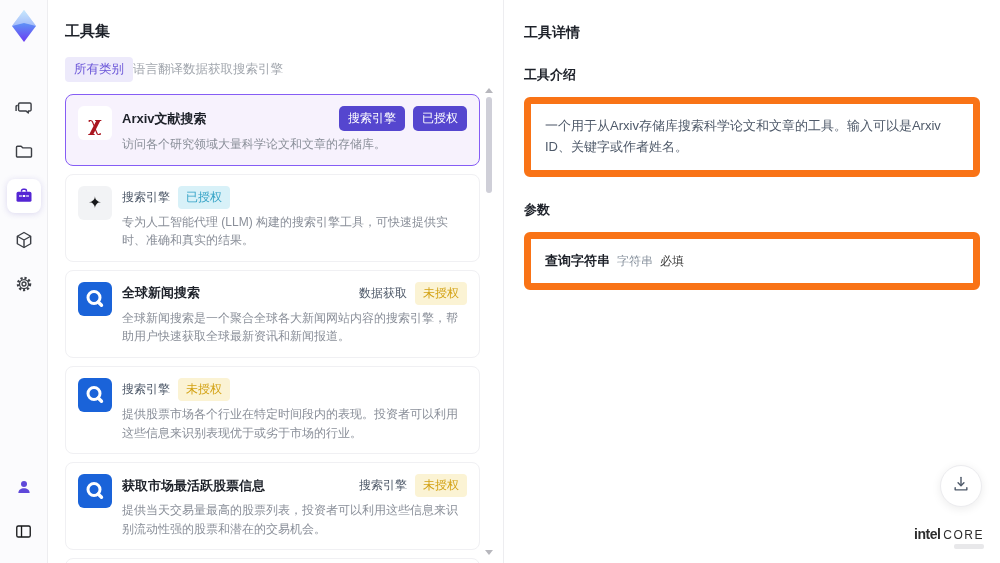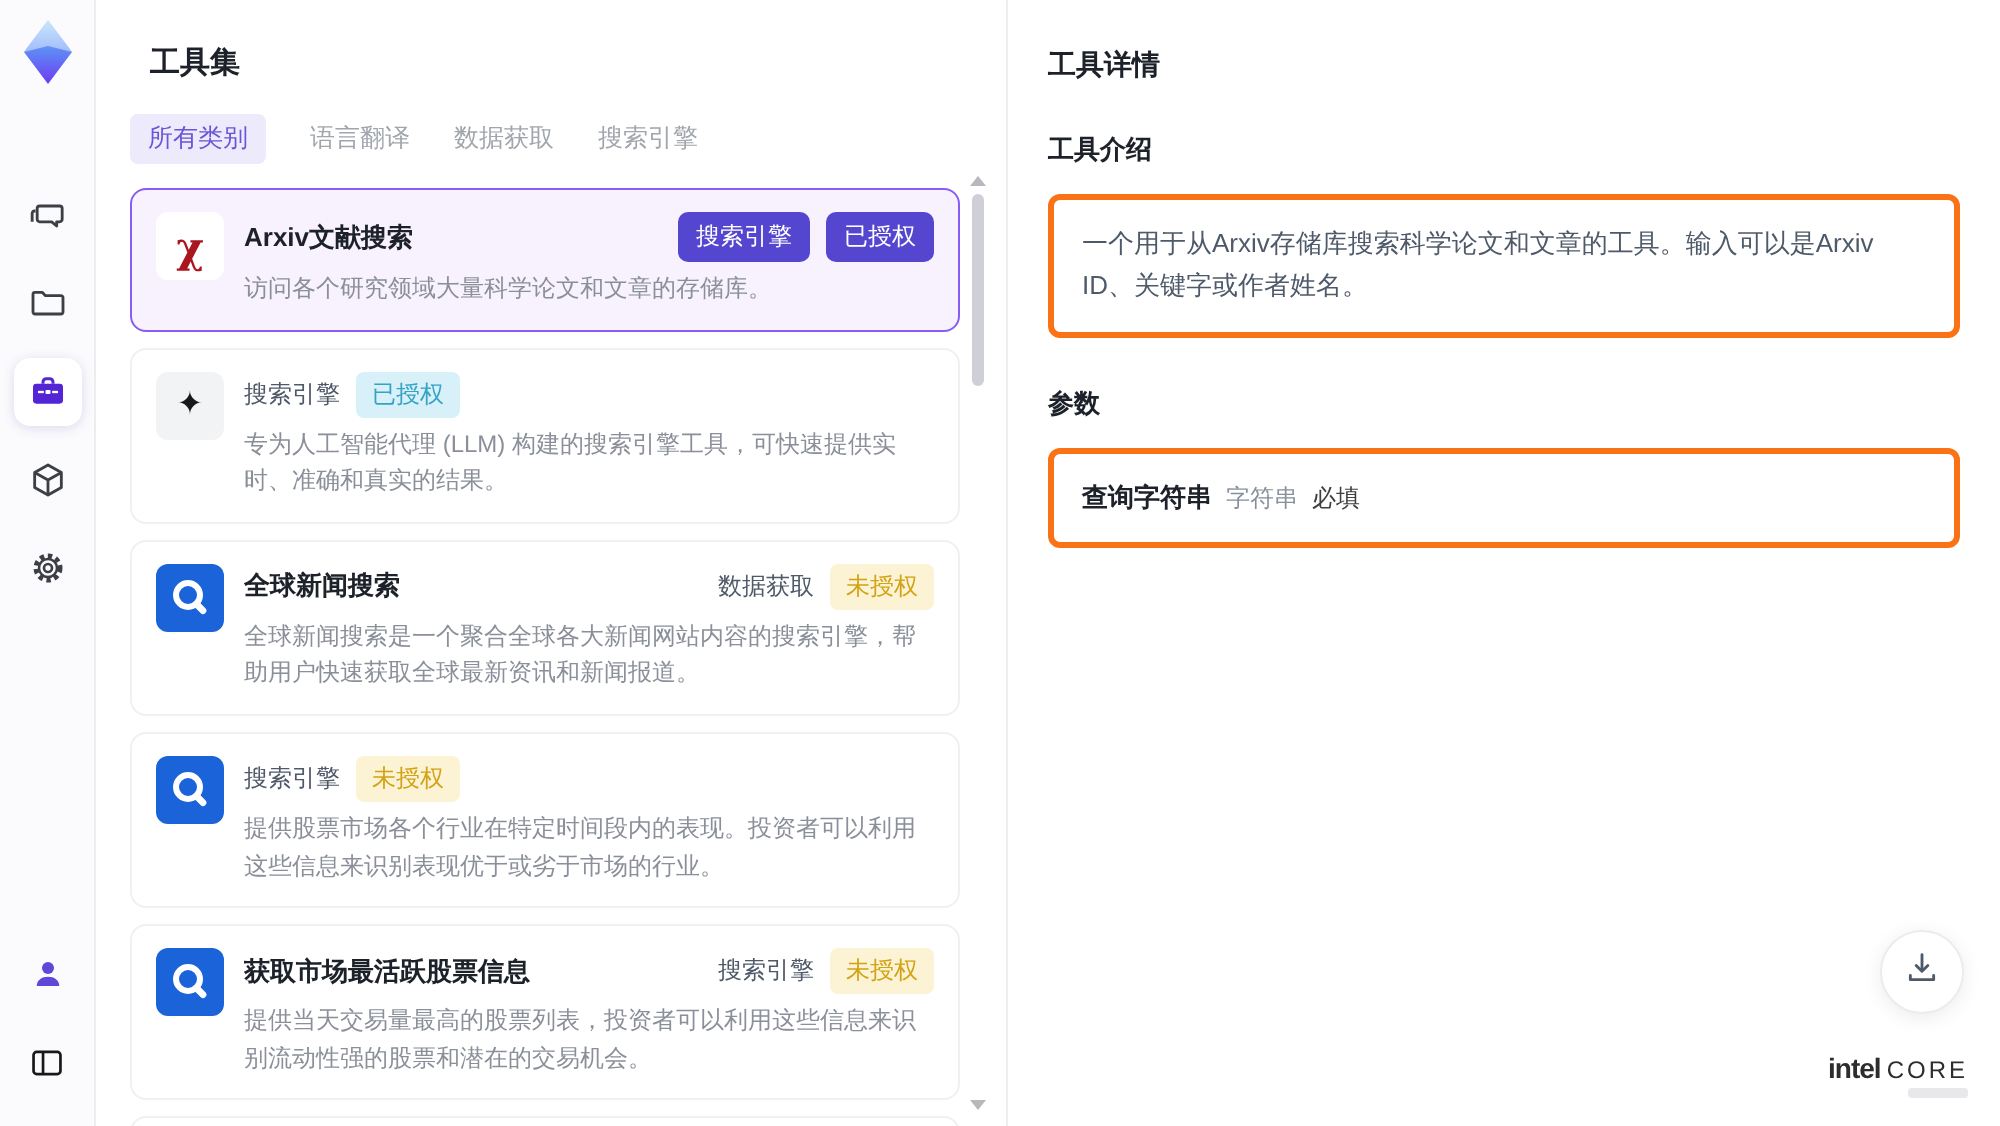"工具集" .page-title { margin: 6px 0 16px 10px -> 6px 0 16px 0 }
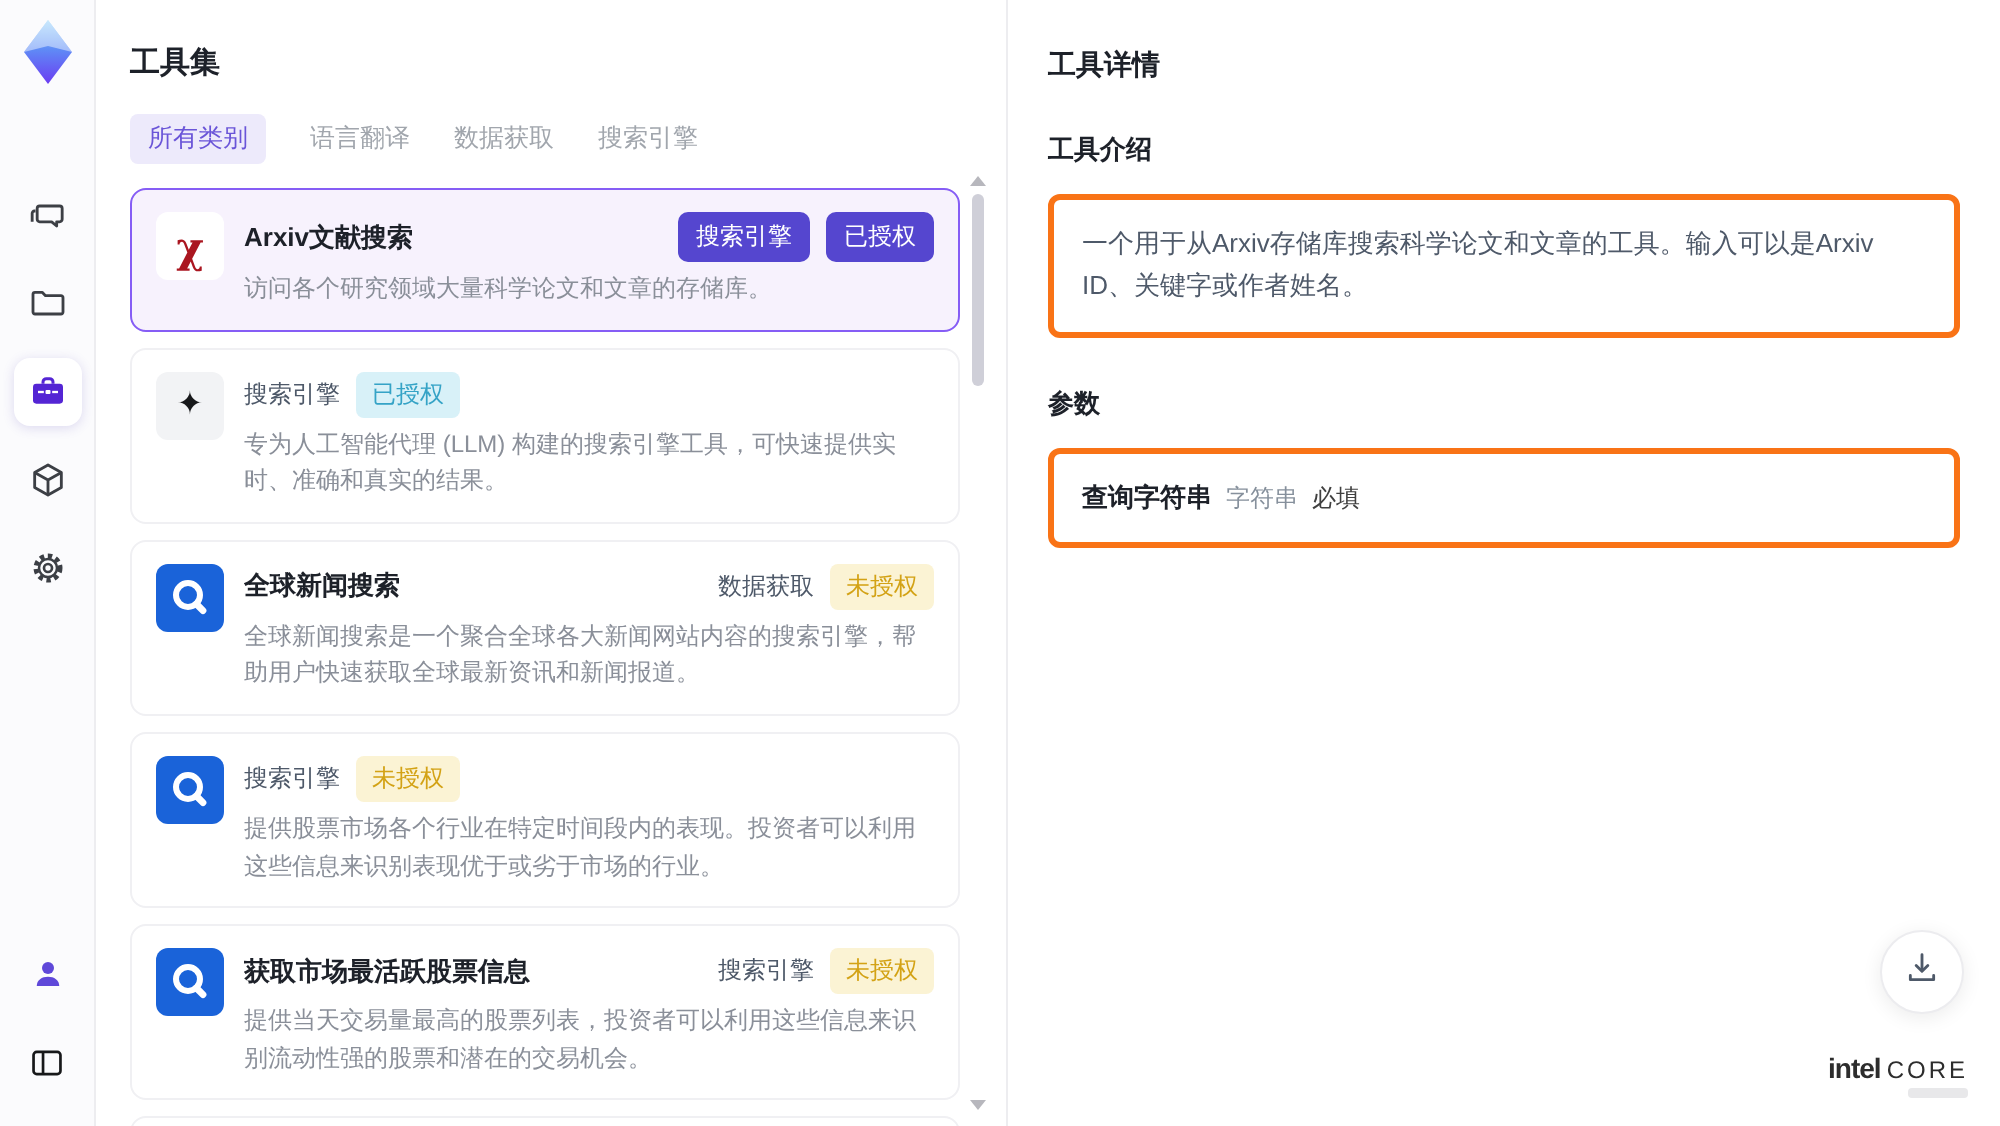"所有类别" .tabs { gap: 22px -> none }
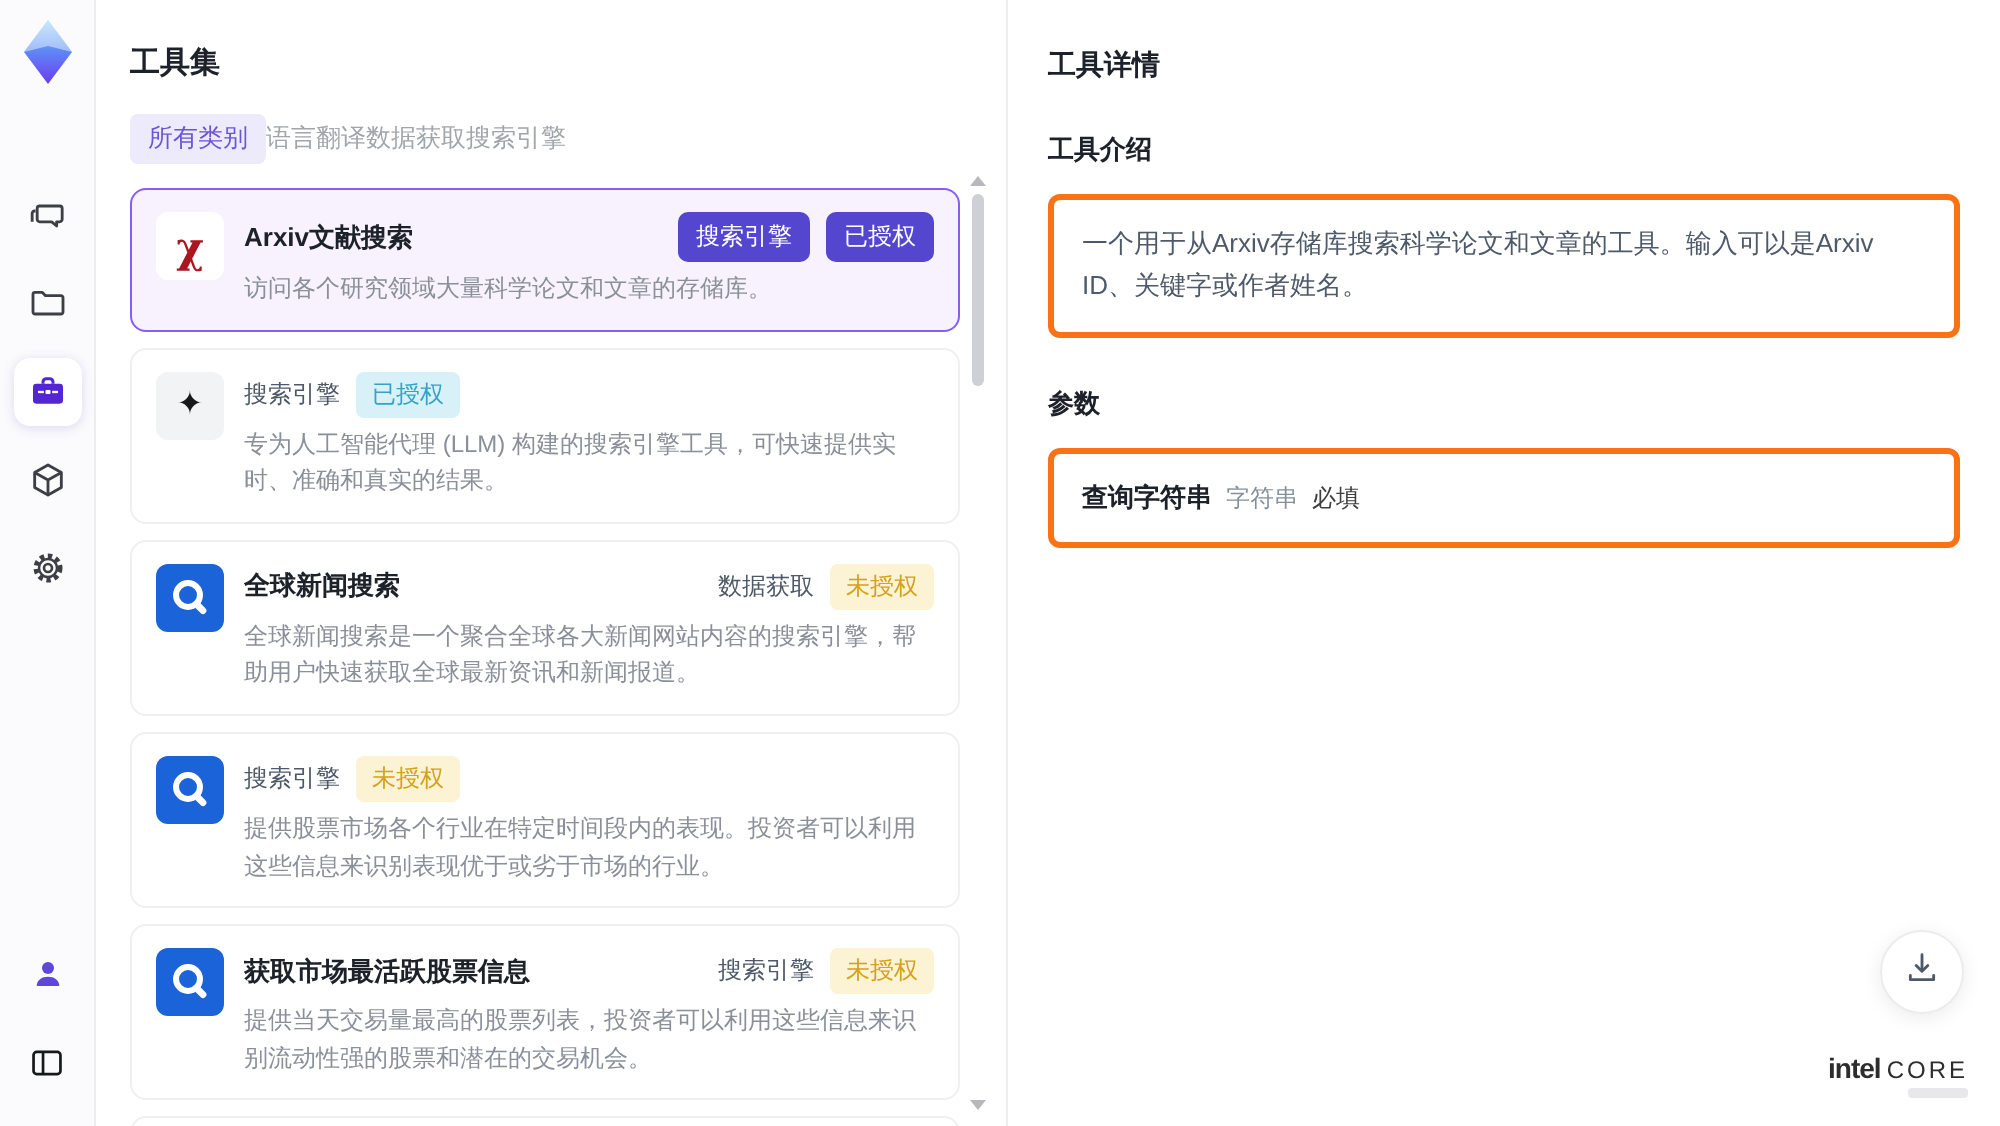"一个用于从Arxiv存储库搜索科学论文和文章的工具。输入可以是Arxiv" .info-box { border: 3px solid #f97316 -> 7px solid #f97316 }
